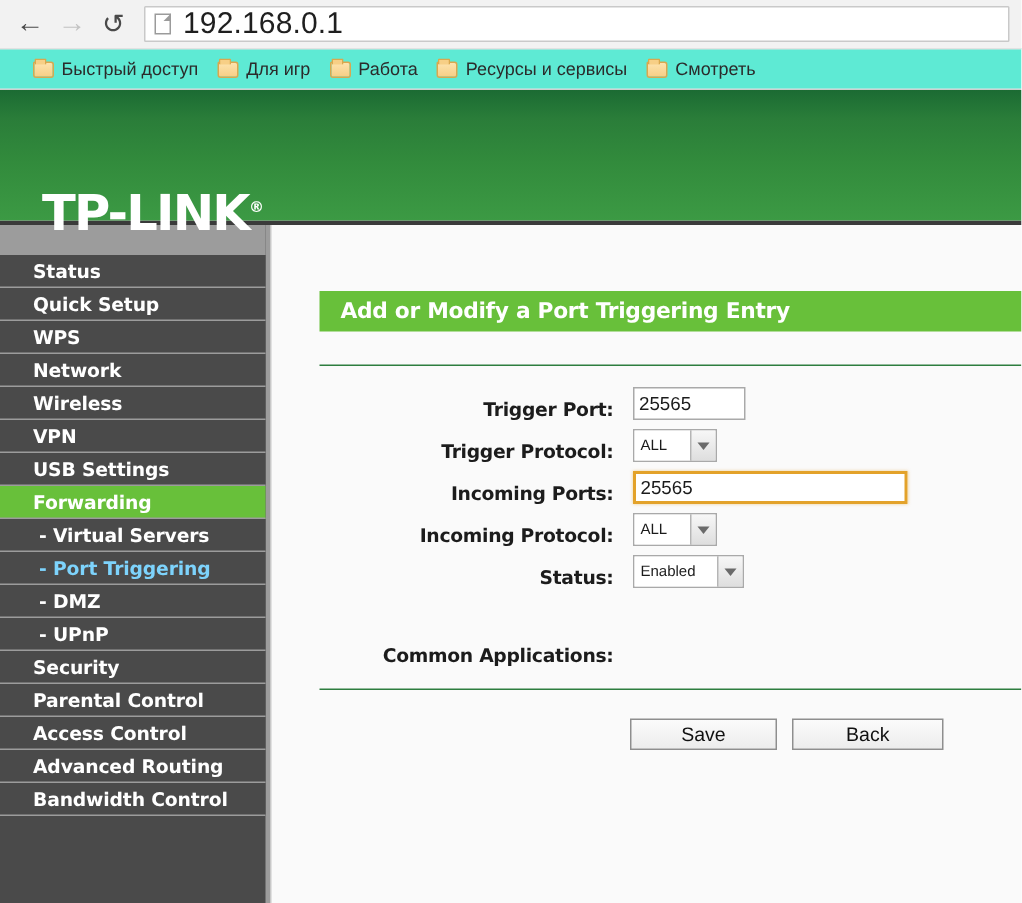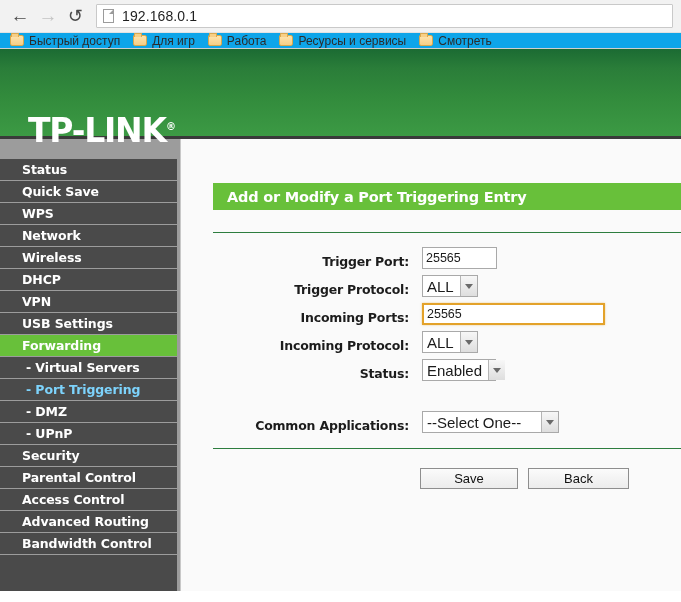"192.168.0.1" .url-text { font-size: 14px -> 20px }
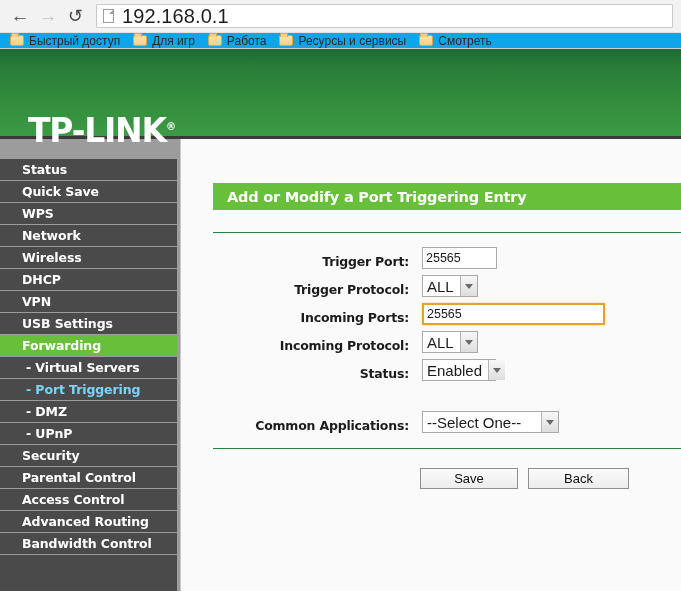"Быстрый доступ" .bookmarks { background: #0ea5e9 -> #5eead4; height: 16px -> 27px; padding: 0 6px -> 0 18px }
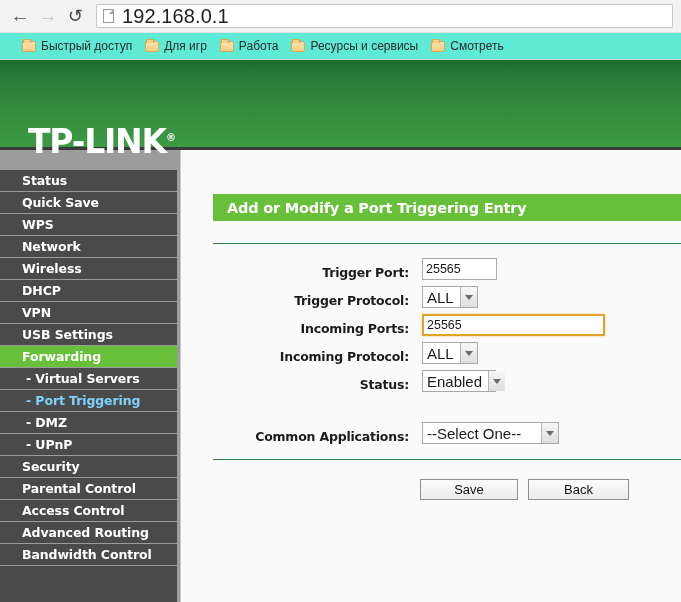"Quick Save" span { text: Save -> Setup }
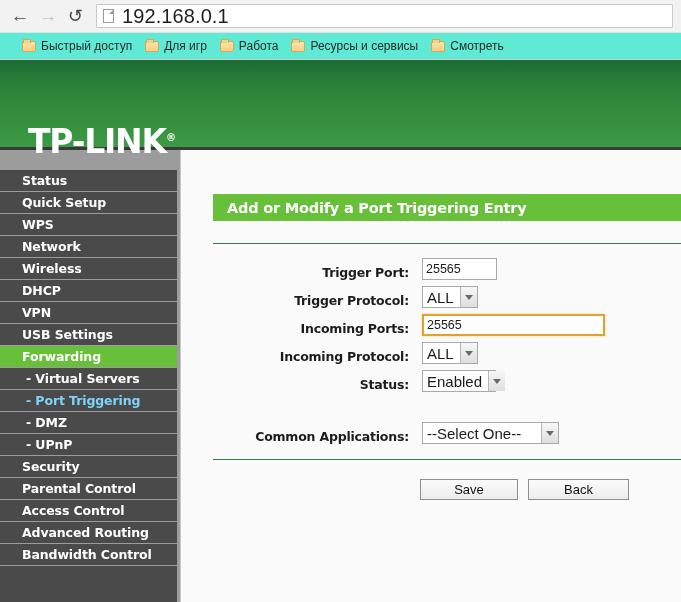"DHCP" div.menu-item { html: <div> <span>DHCP</span> </div> -> none }
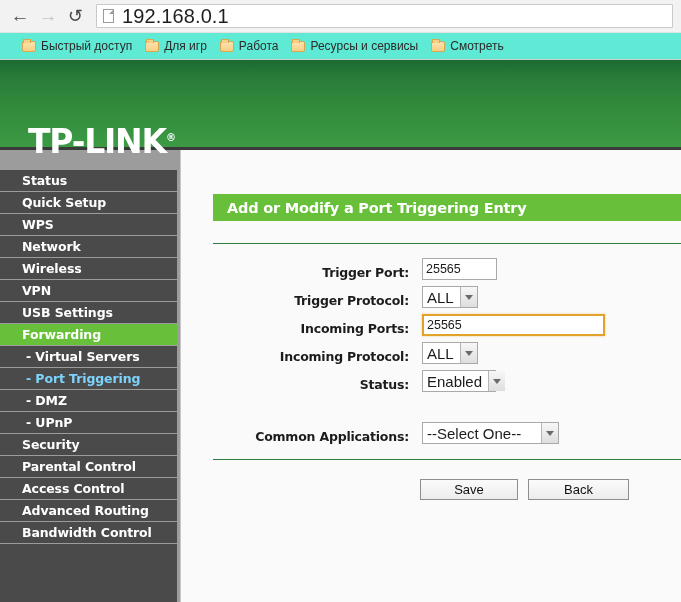"ALL" .sel { font-size: 15px -> 10px }
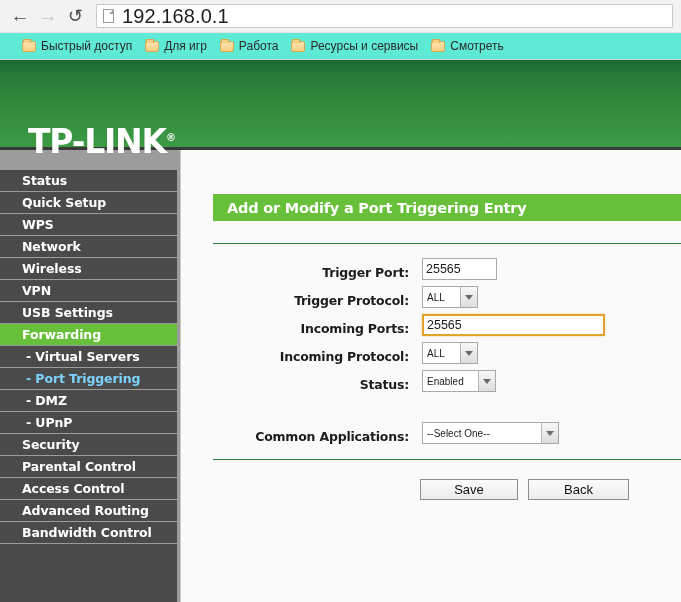"--Select One--" div.sel { html: <div> <span>--Select One--</span> <span></span> </div> -> none }
